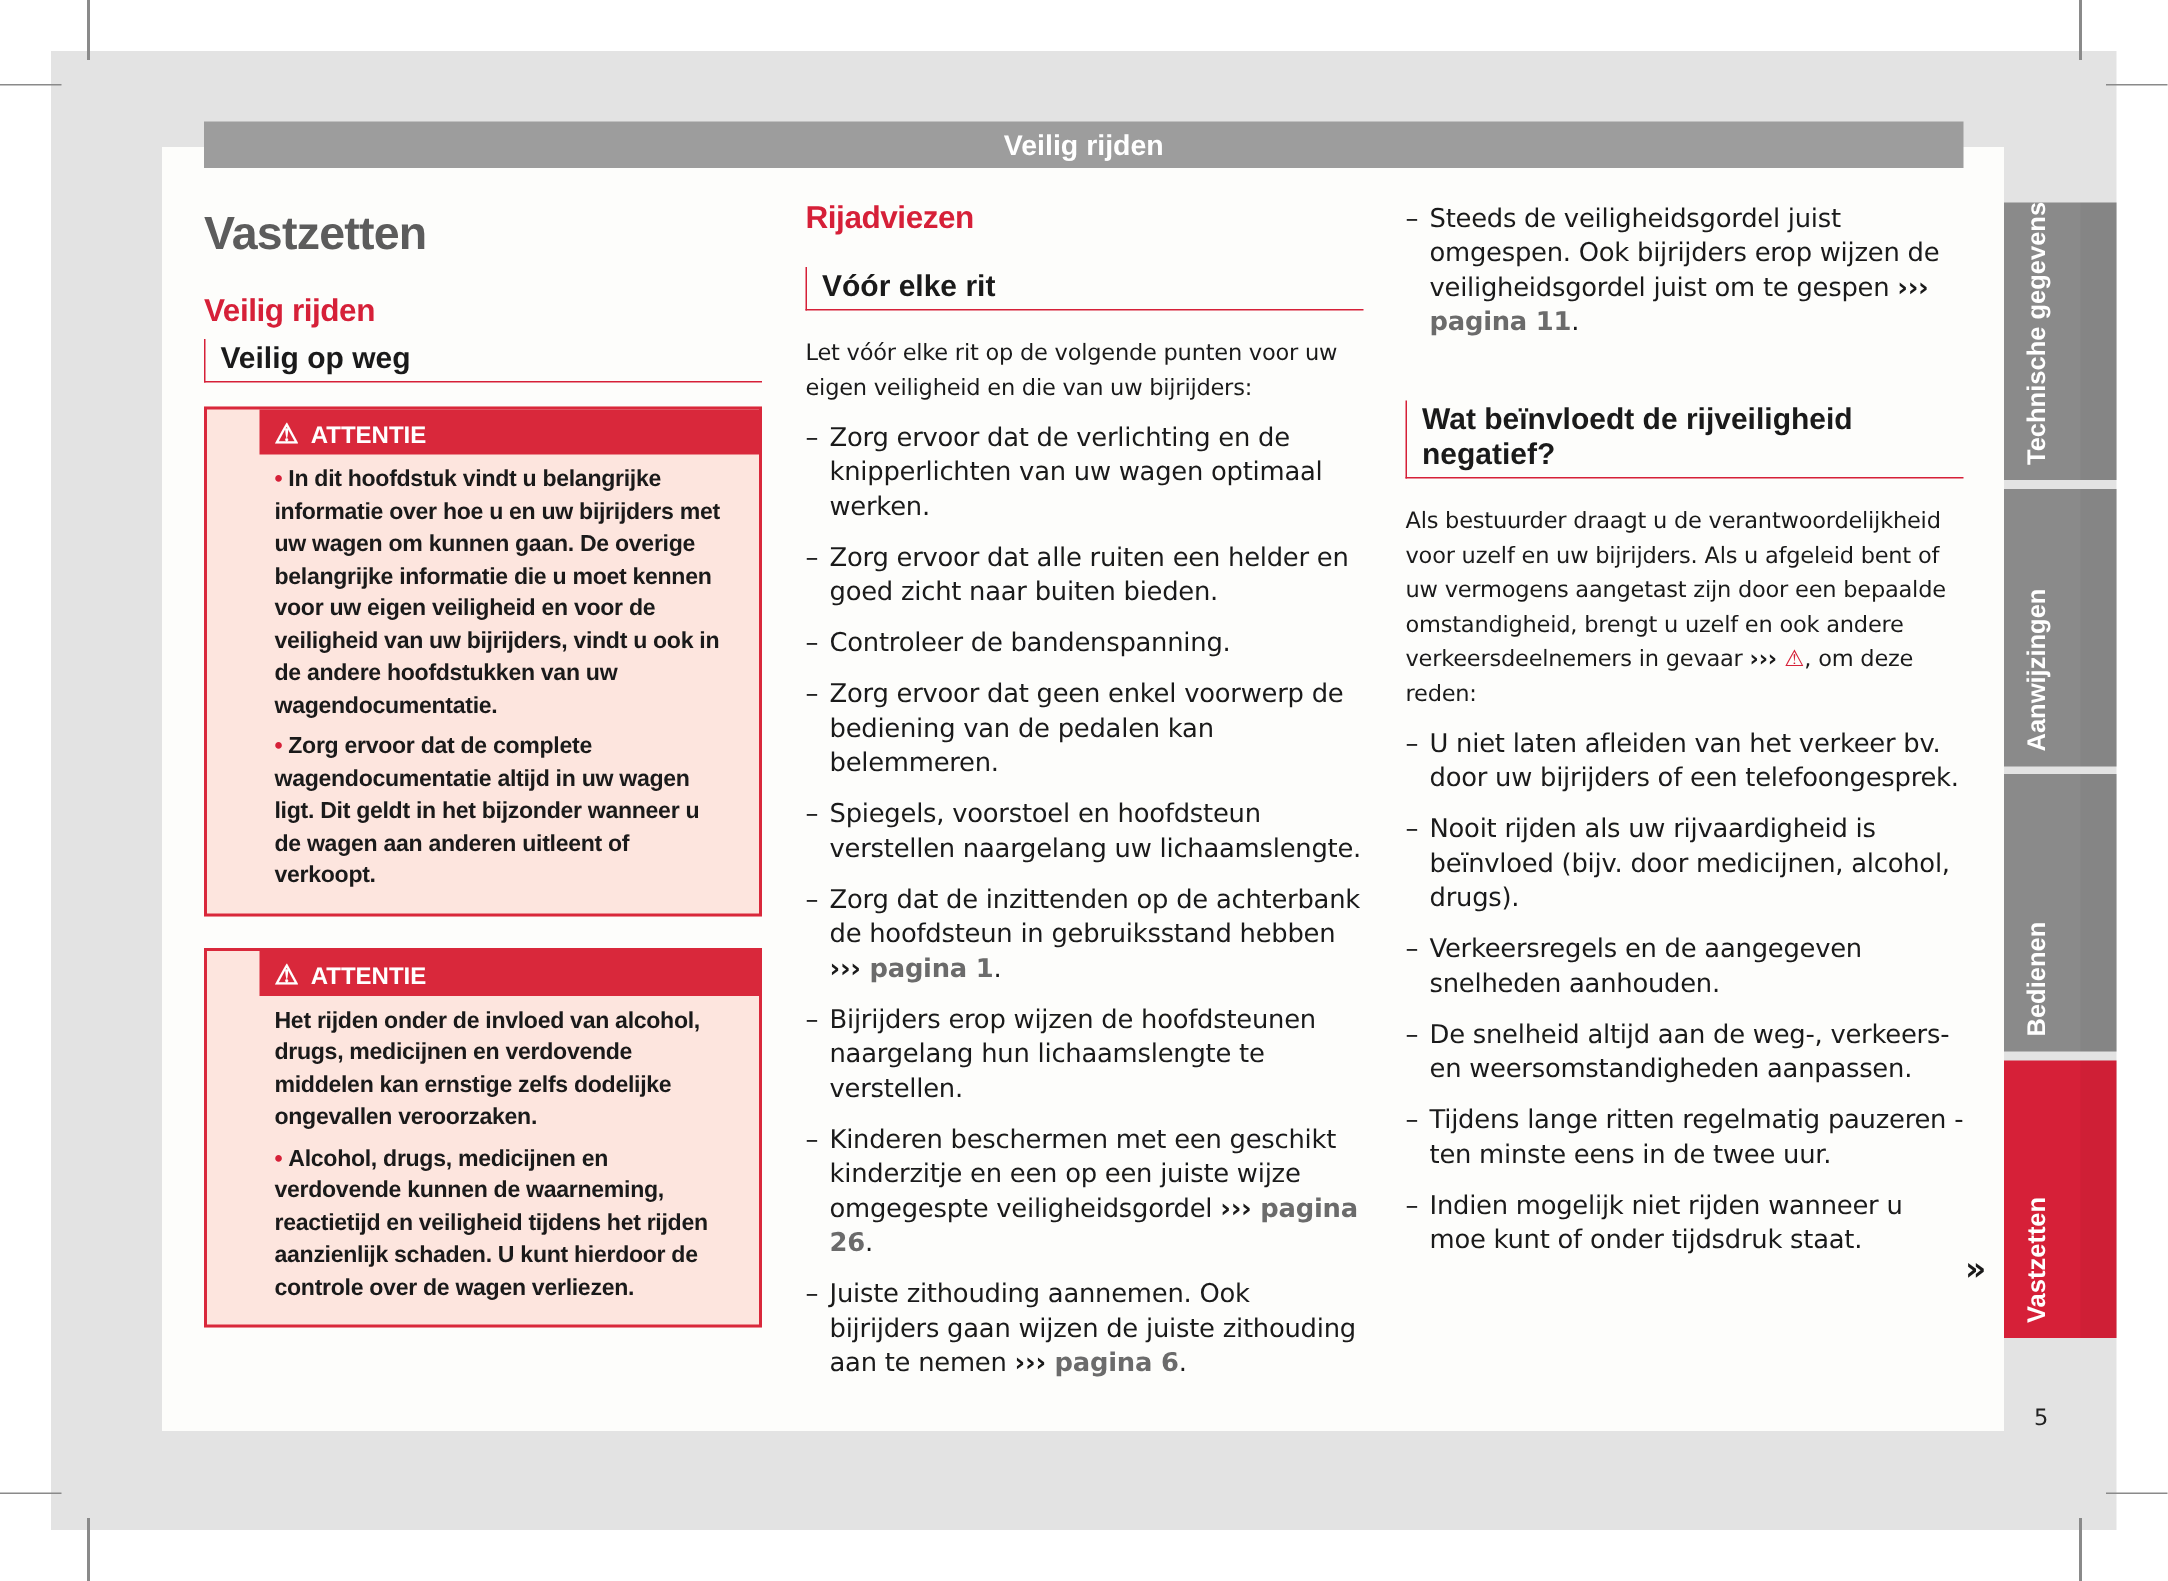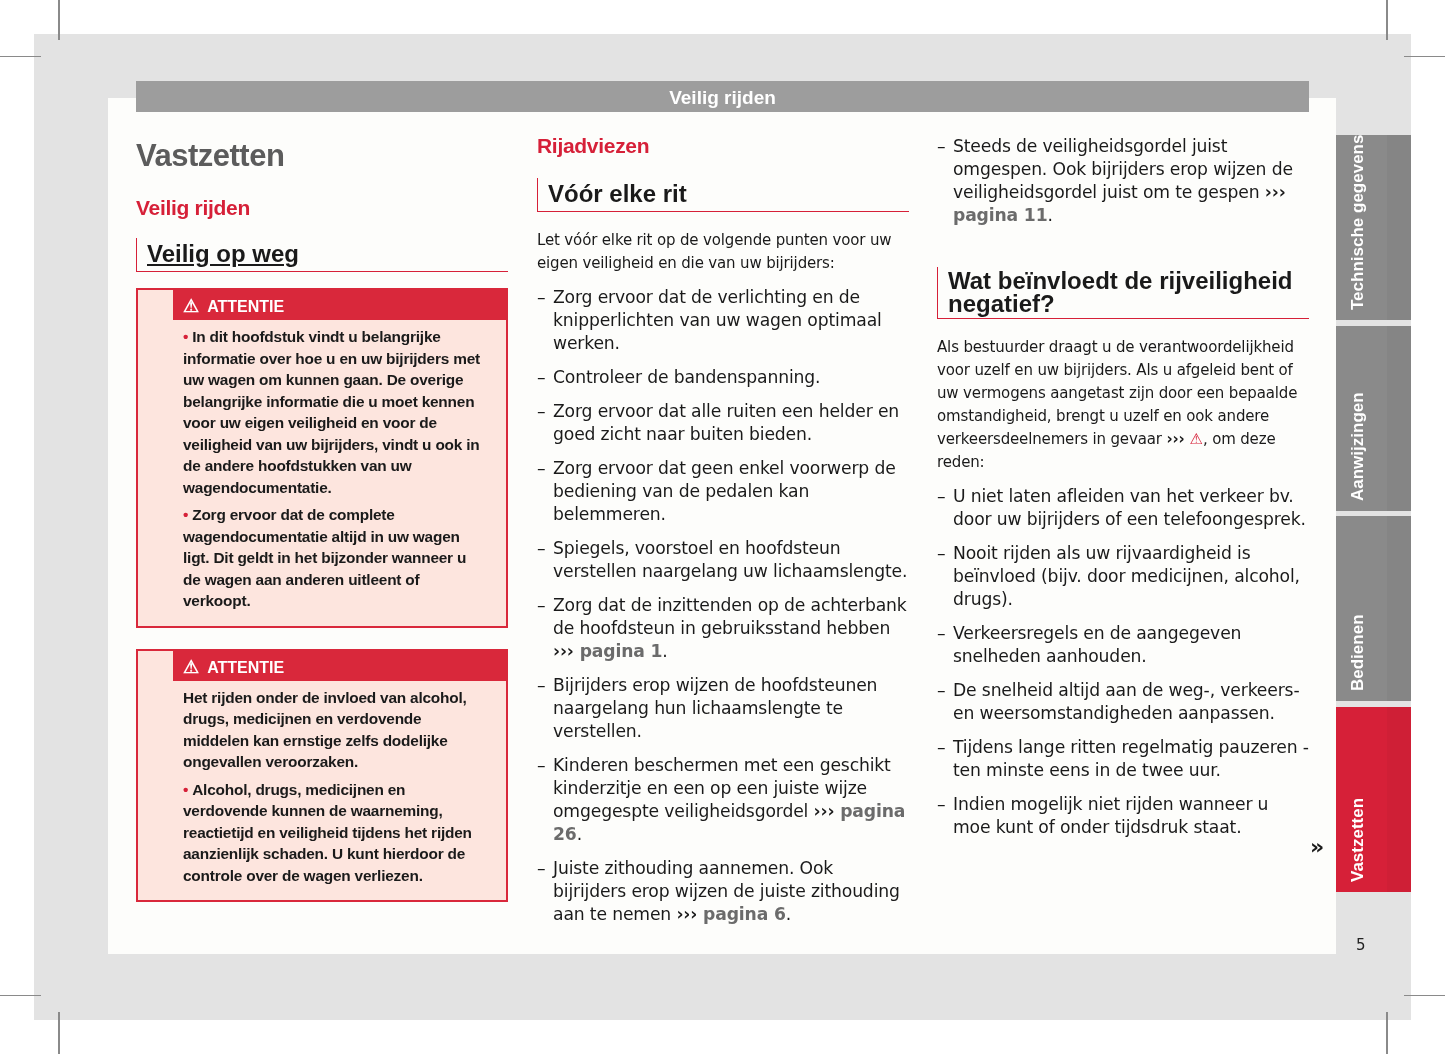"Vóór elke rit" .h-sub { font-size: 24px -> 20px }
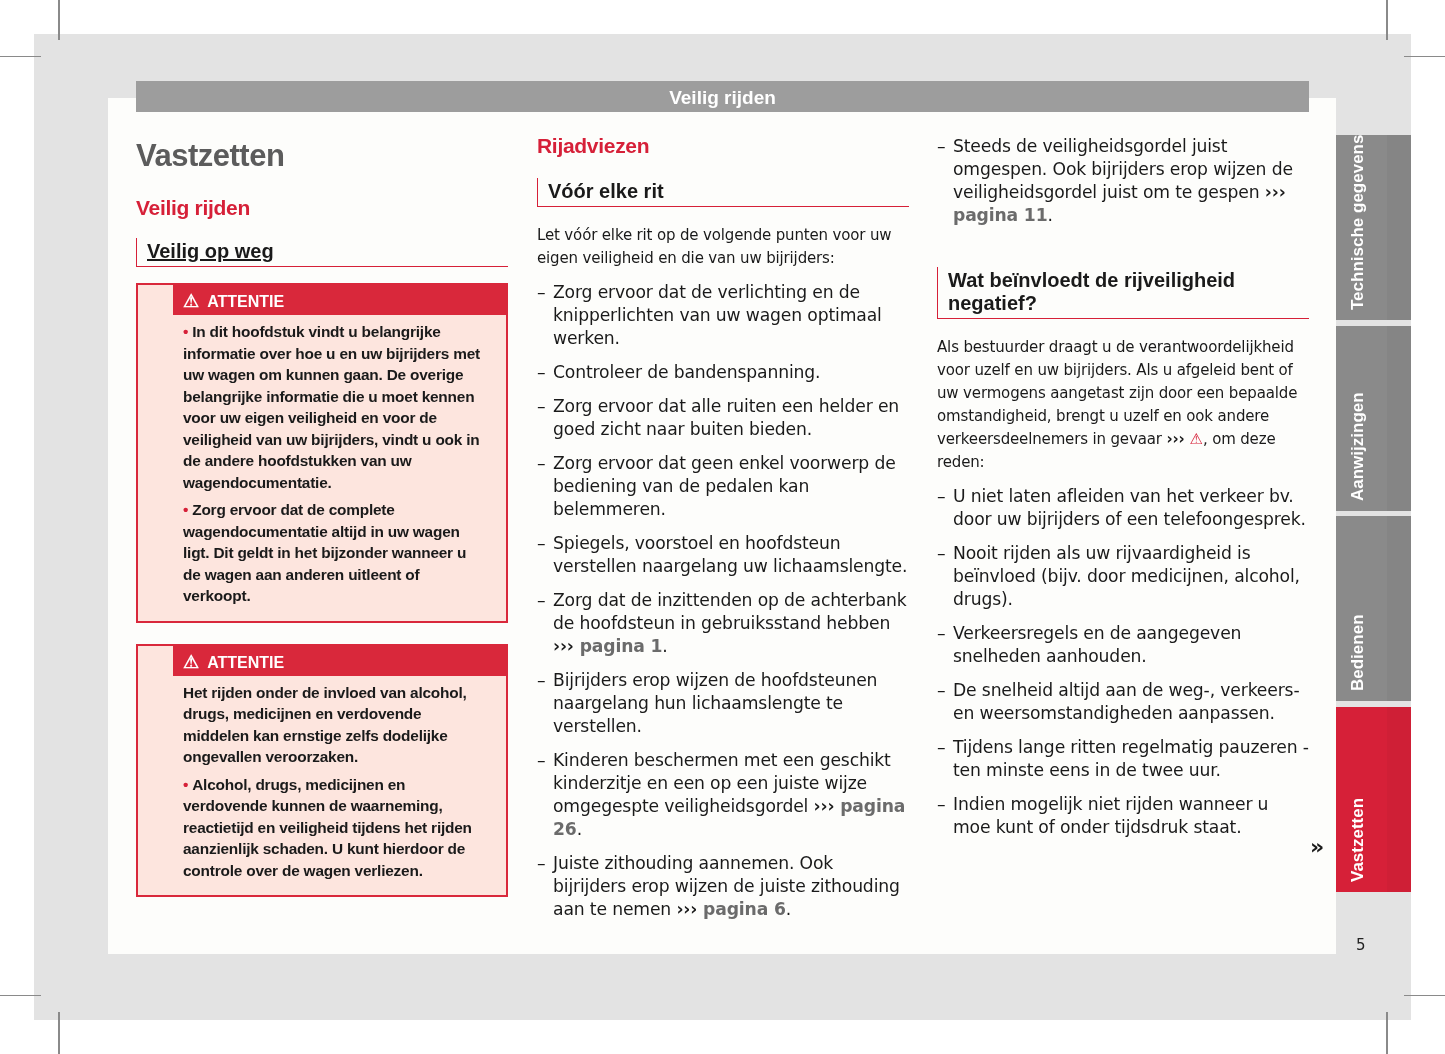"Veilig op weg" h3.h-sub { margin-top: 18px -> 6px; text-decoration: underline -> none }
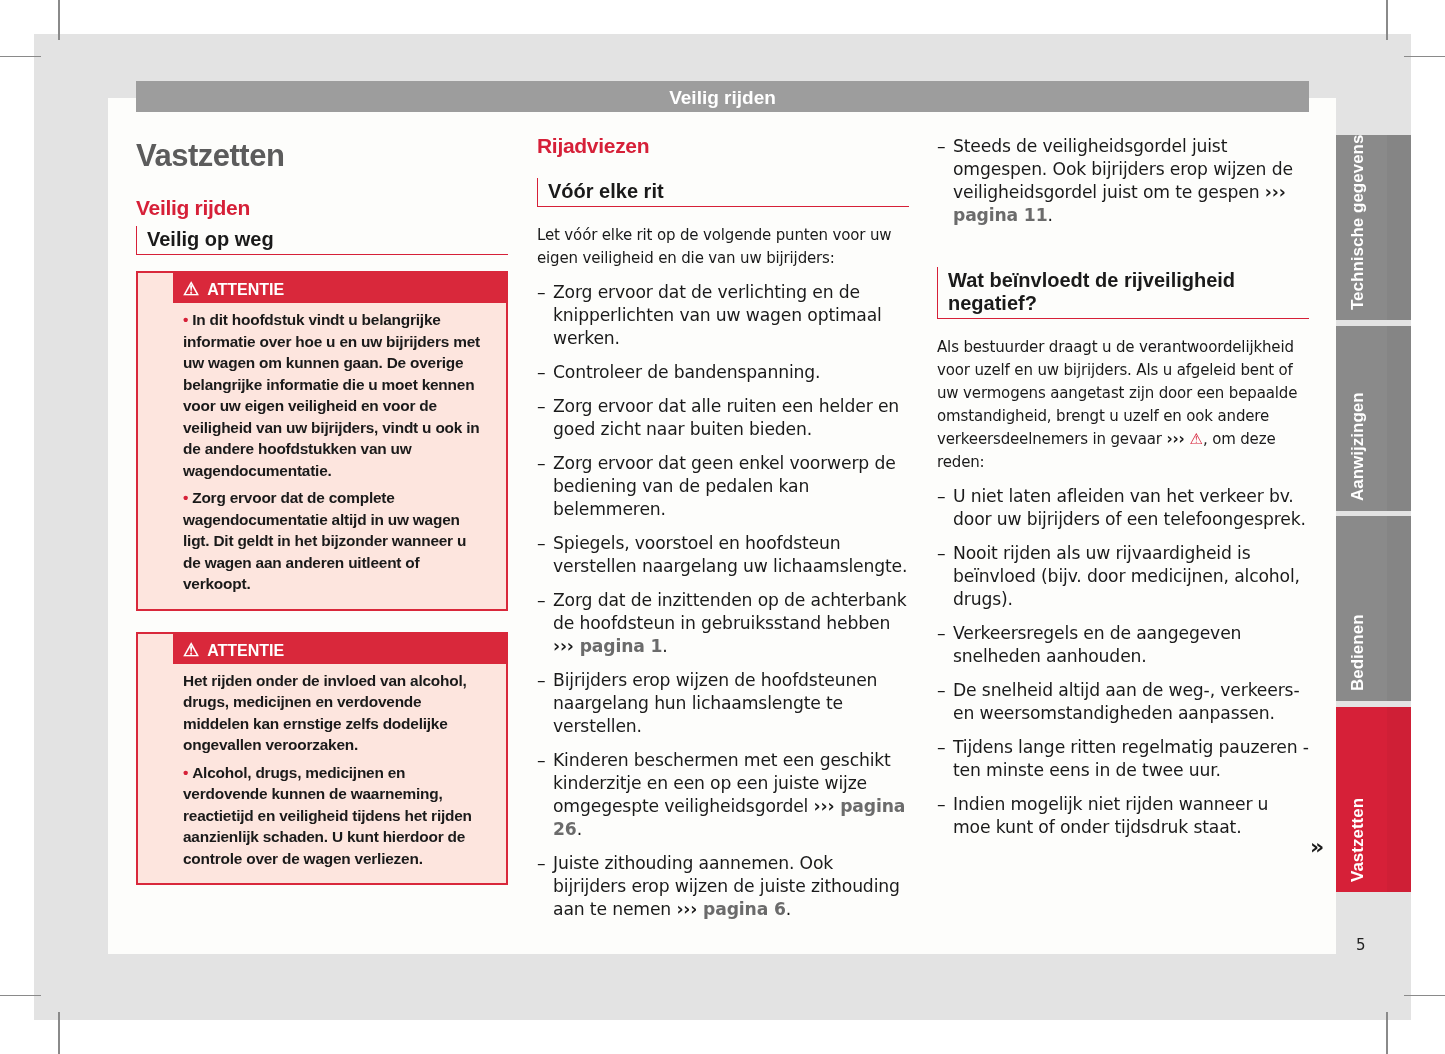"Controleer de bandenspanning." li { order: before "Zorg ervoor dat alle ruiten" -> after "Zorg ervoor dat alle ruiten" }
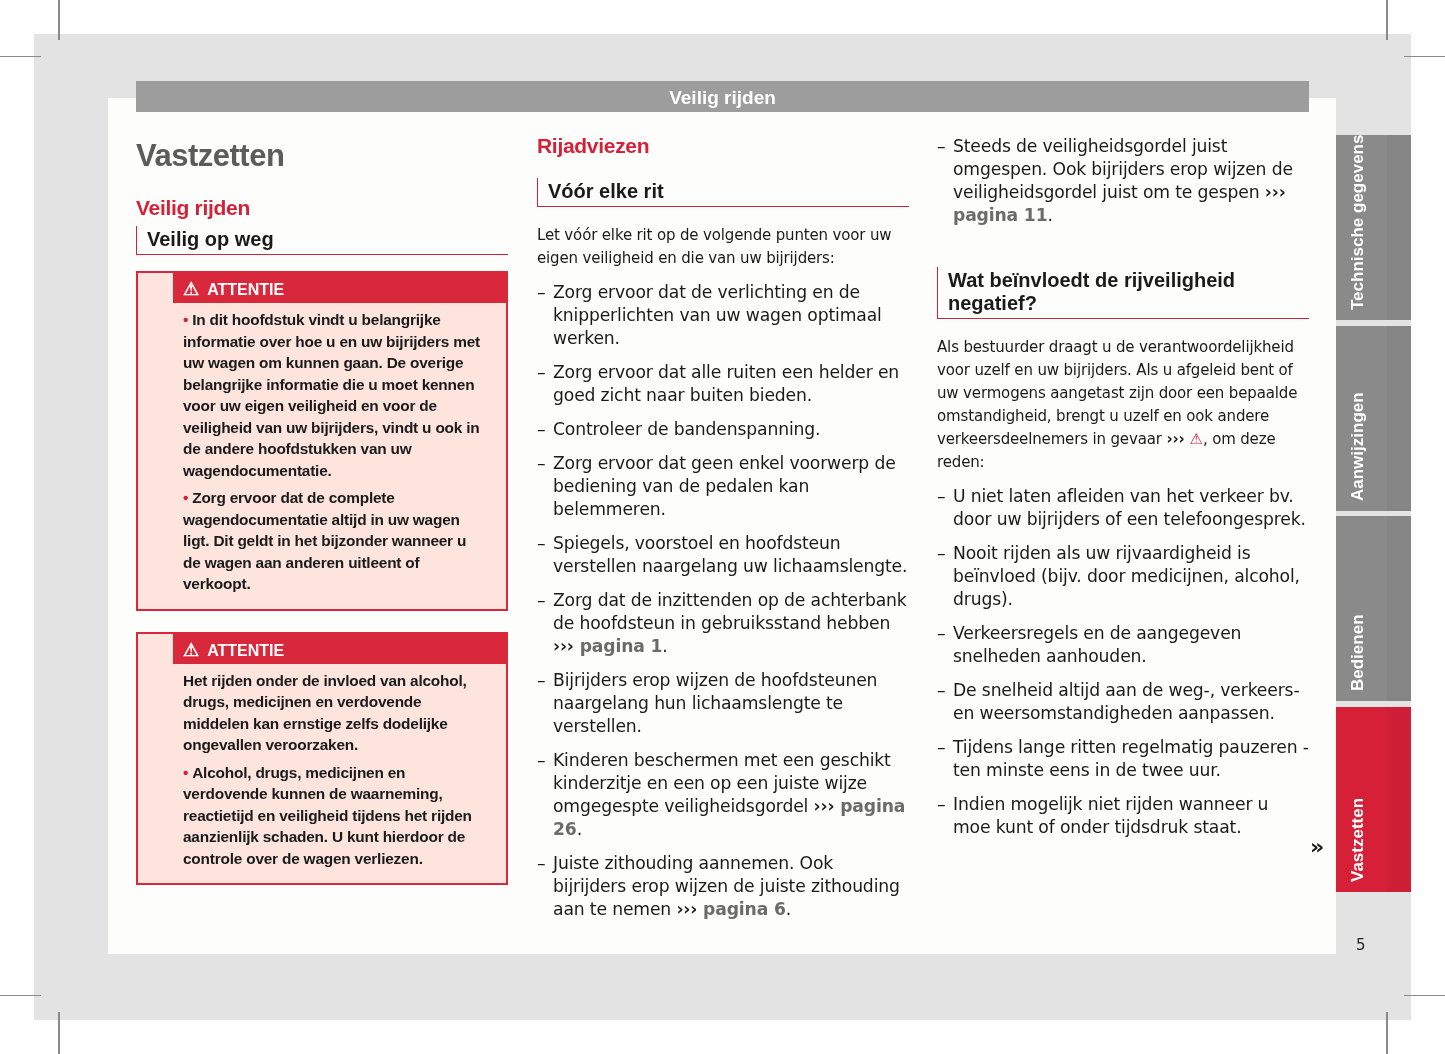"Juiste zithouding aannemen. Ook" span { text: erop -> gaan }
